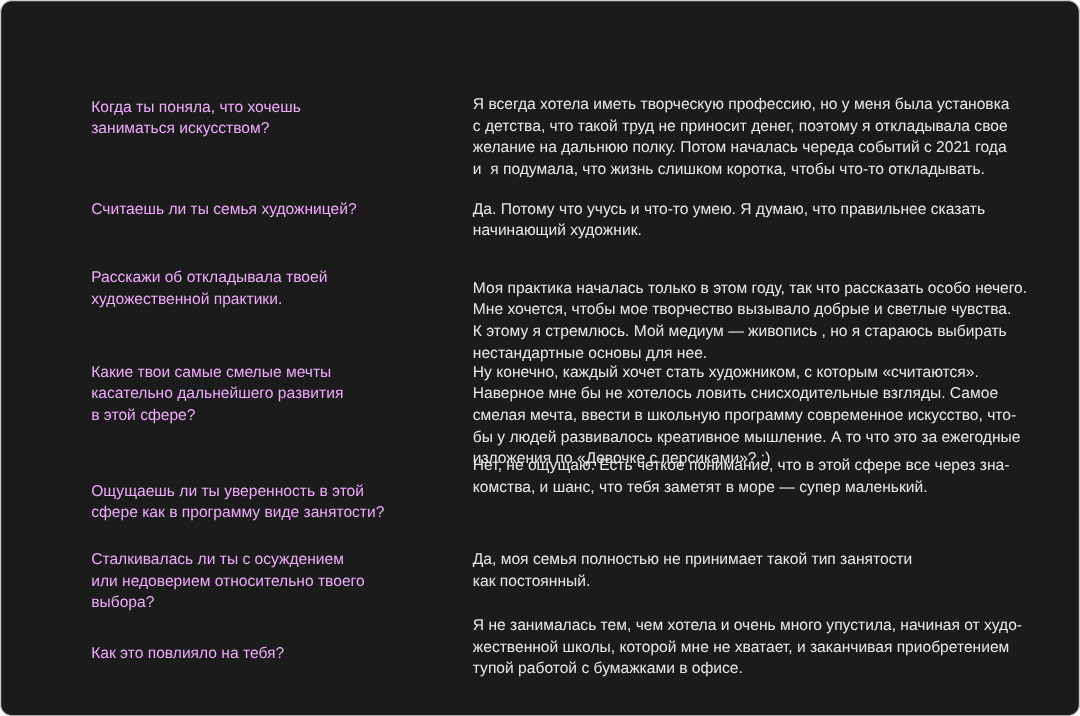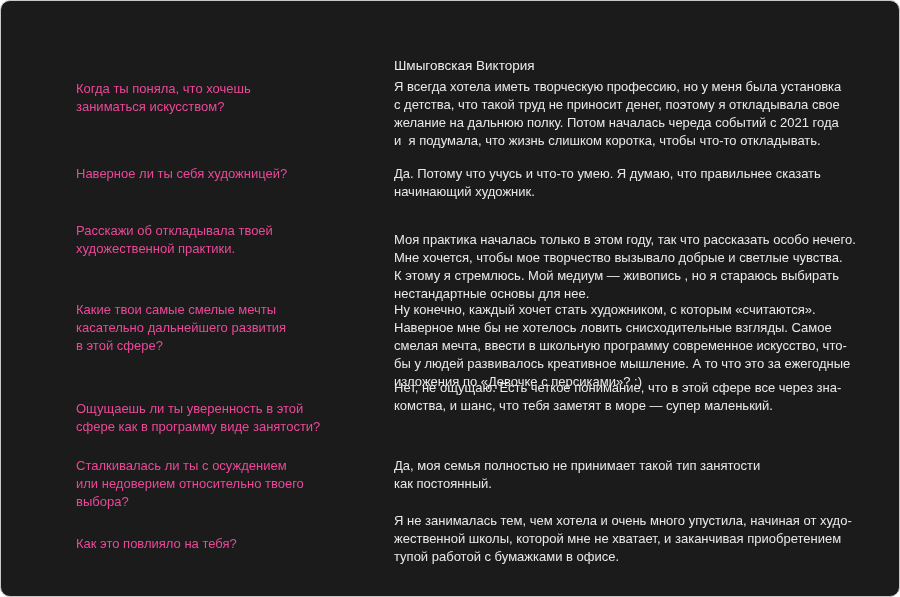"Шмыговская Виктория" span.name { html: <span>Шмыговская Виктория</span> -> none }
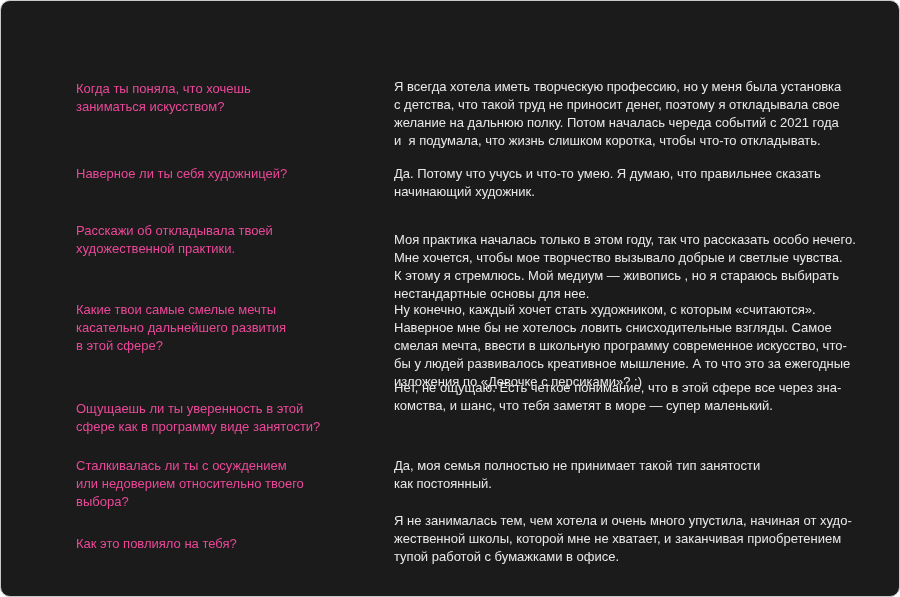"Когда ты поняла, что хочешь" .question { color: #ec4899 -> #f0abfc }
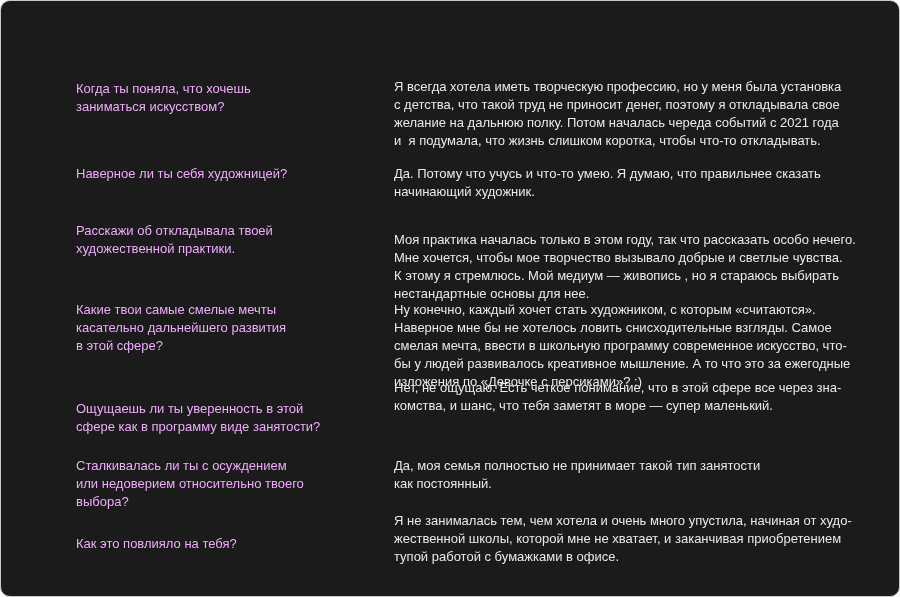"Наверное ли ты себя художницей?" div.question { text: Наверное ли ты себя -> Считаешь ли ты семья }
